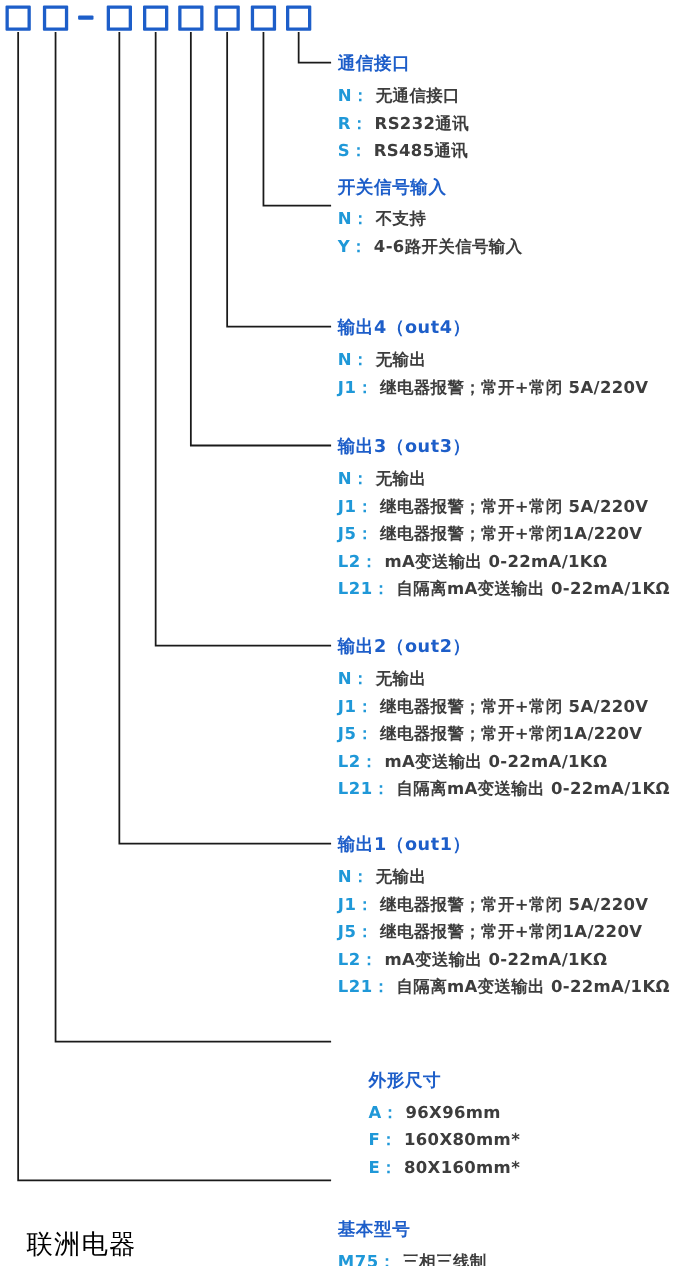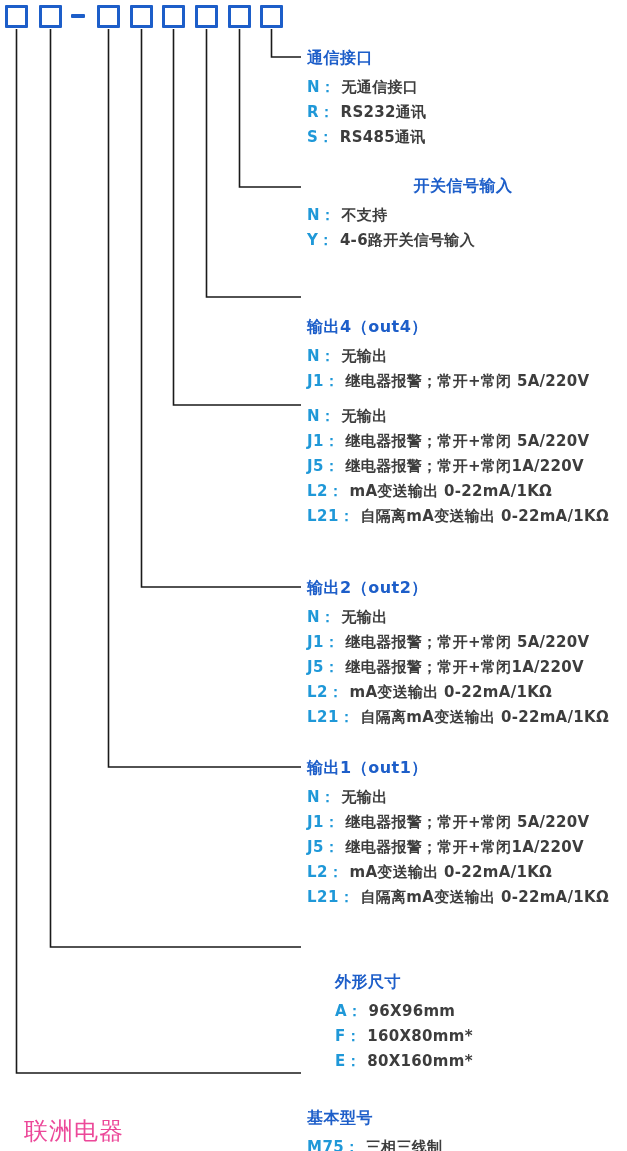"开关信号输入" div.section { text-align: center -> none; top: 176px -> 160px }
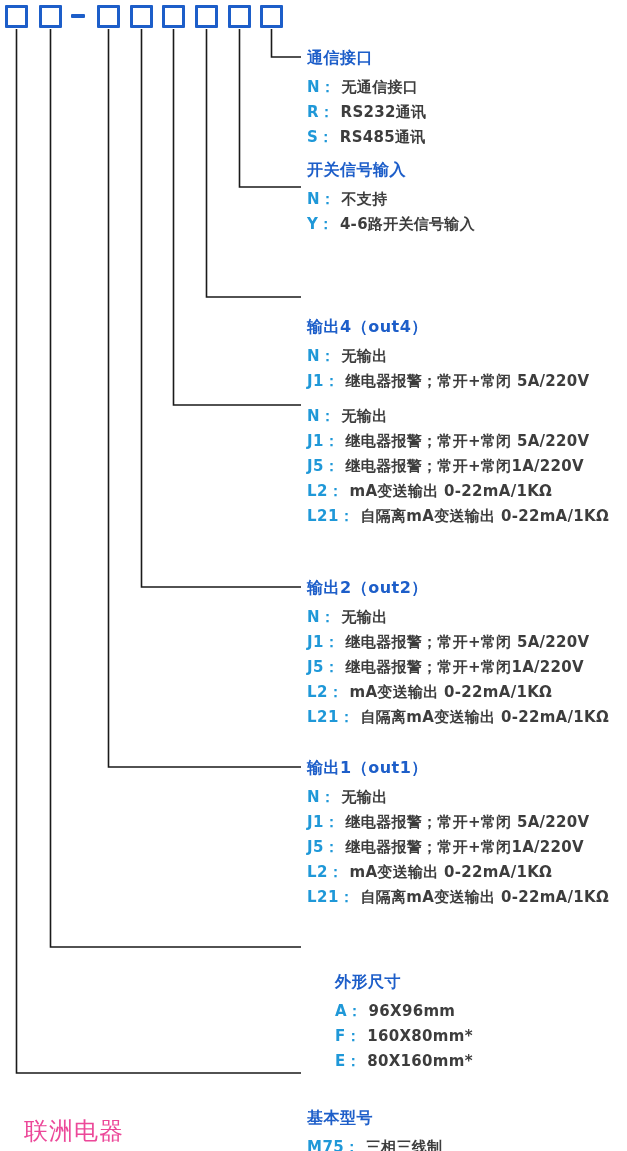"输出4（out4）" div.section { margin-top: 29px -> none }
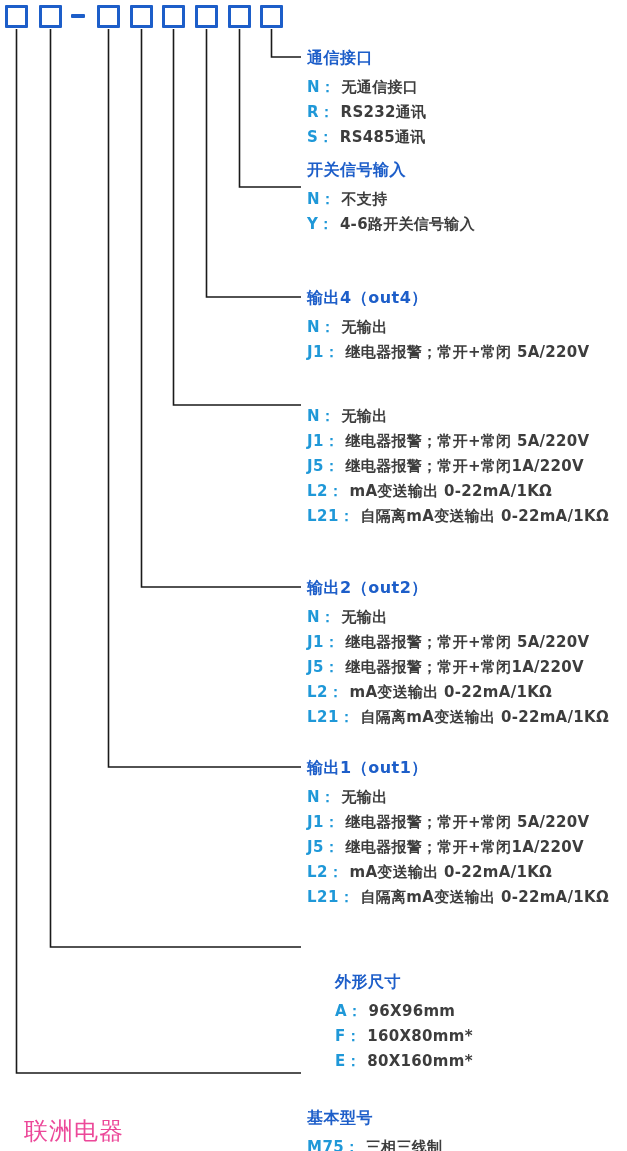"输出3（out3）" div.section-title { html: none -> <div>输出3（out3）</div> }
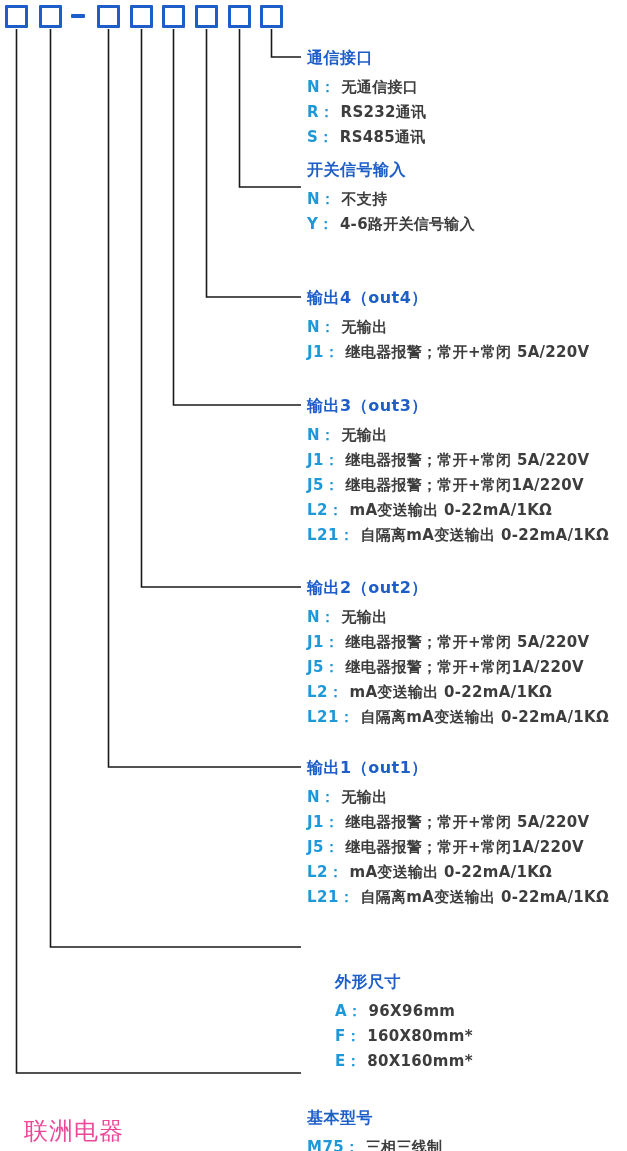"联洲电器" #brand { color: #ec4899 -> #000000 }
